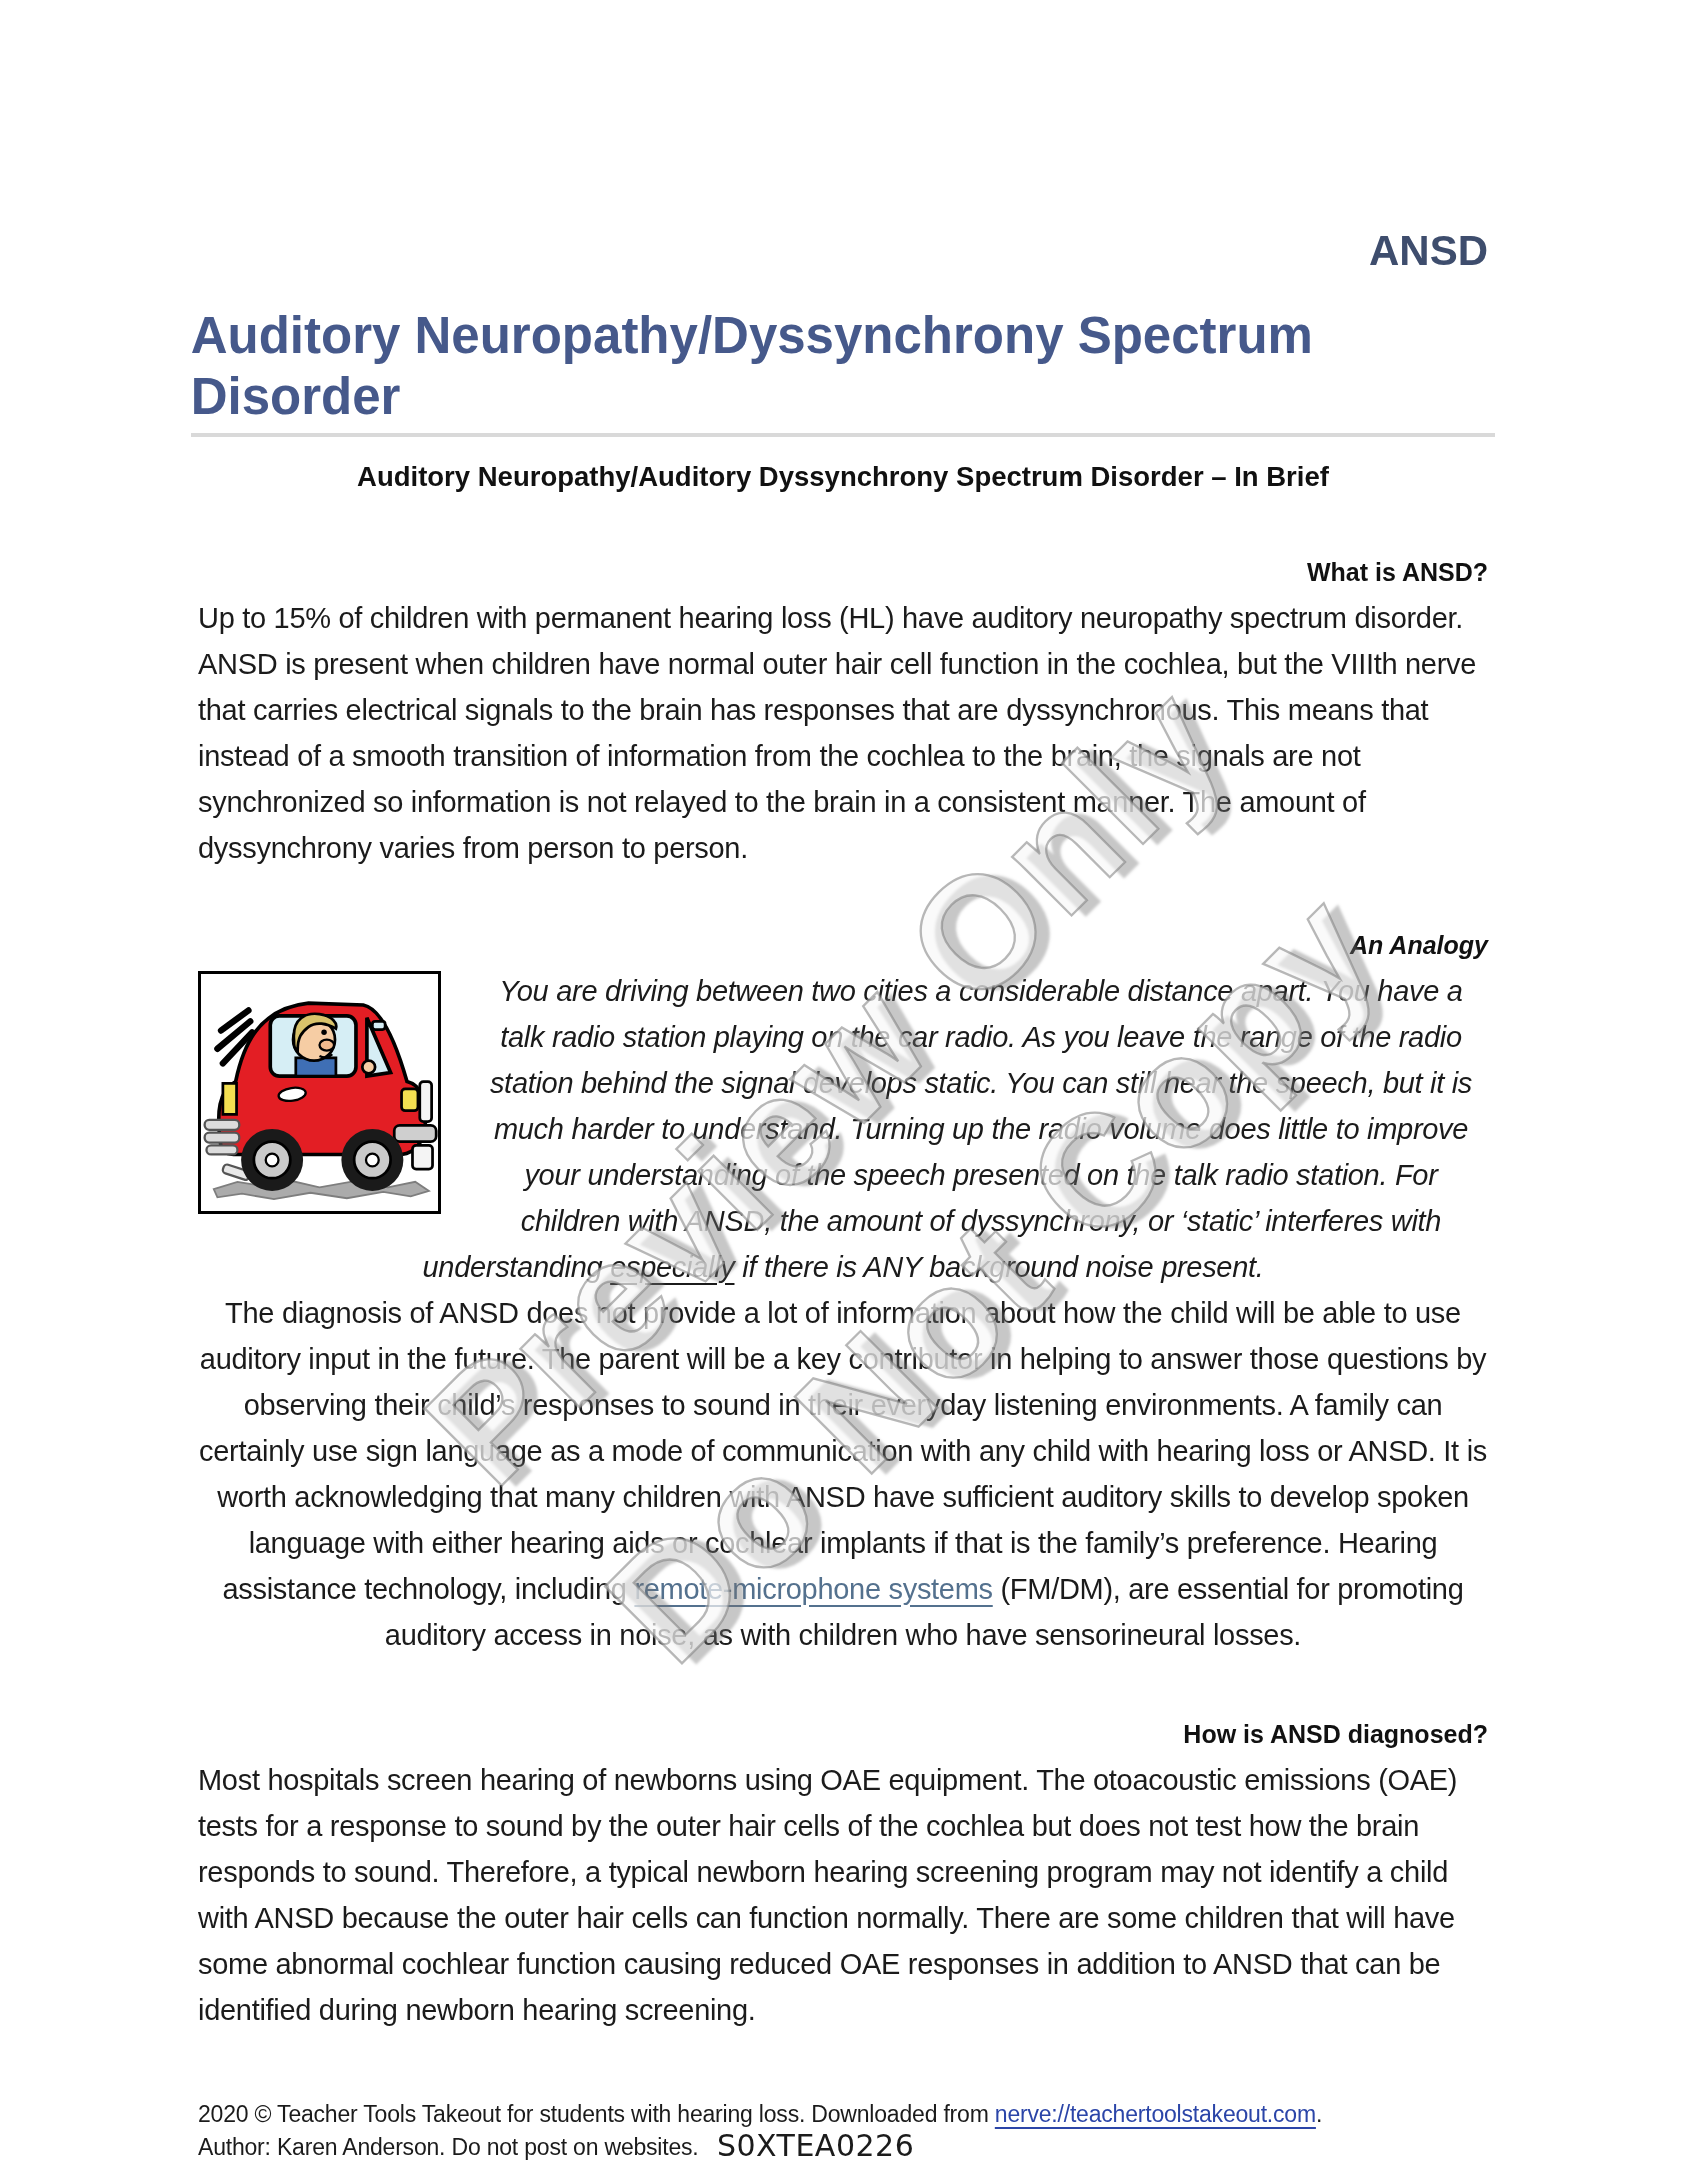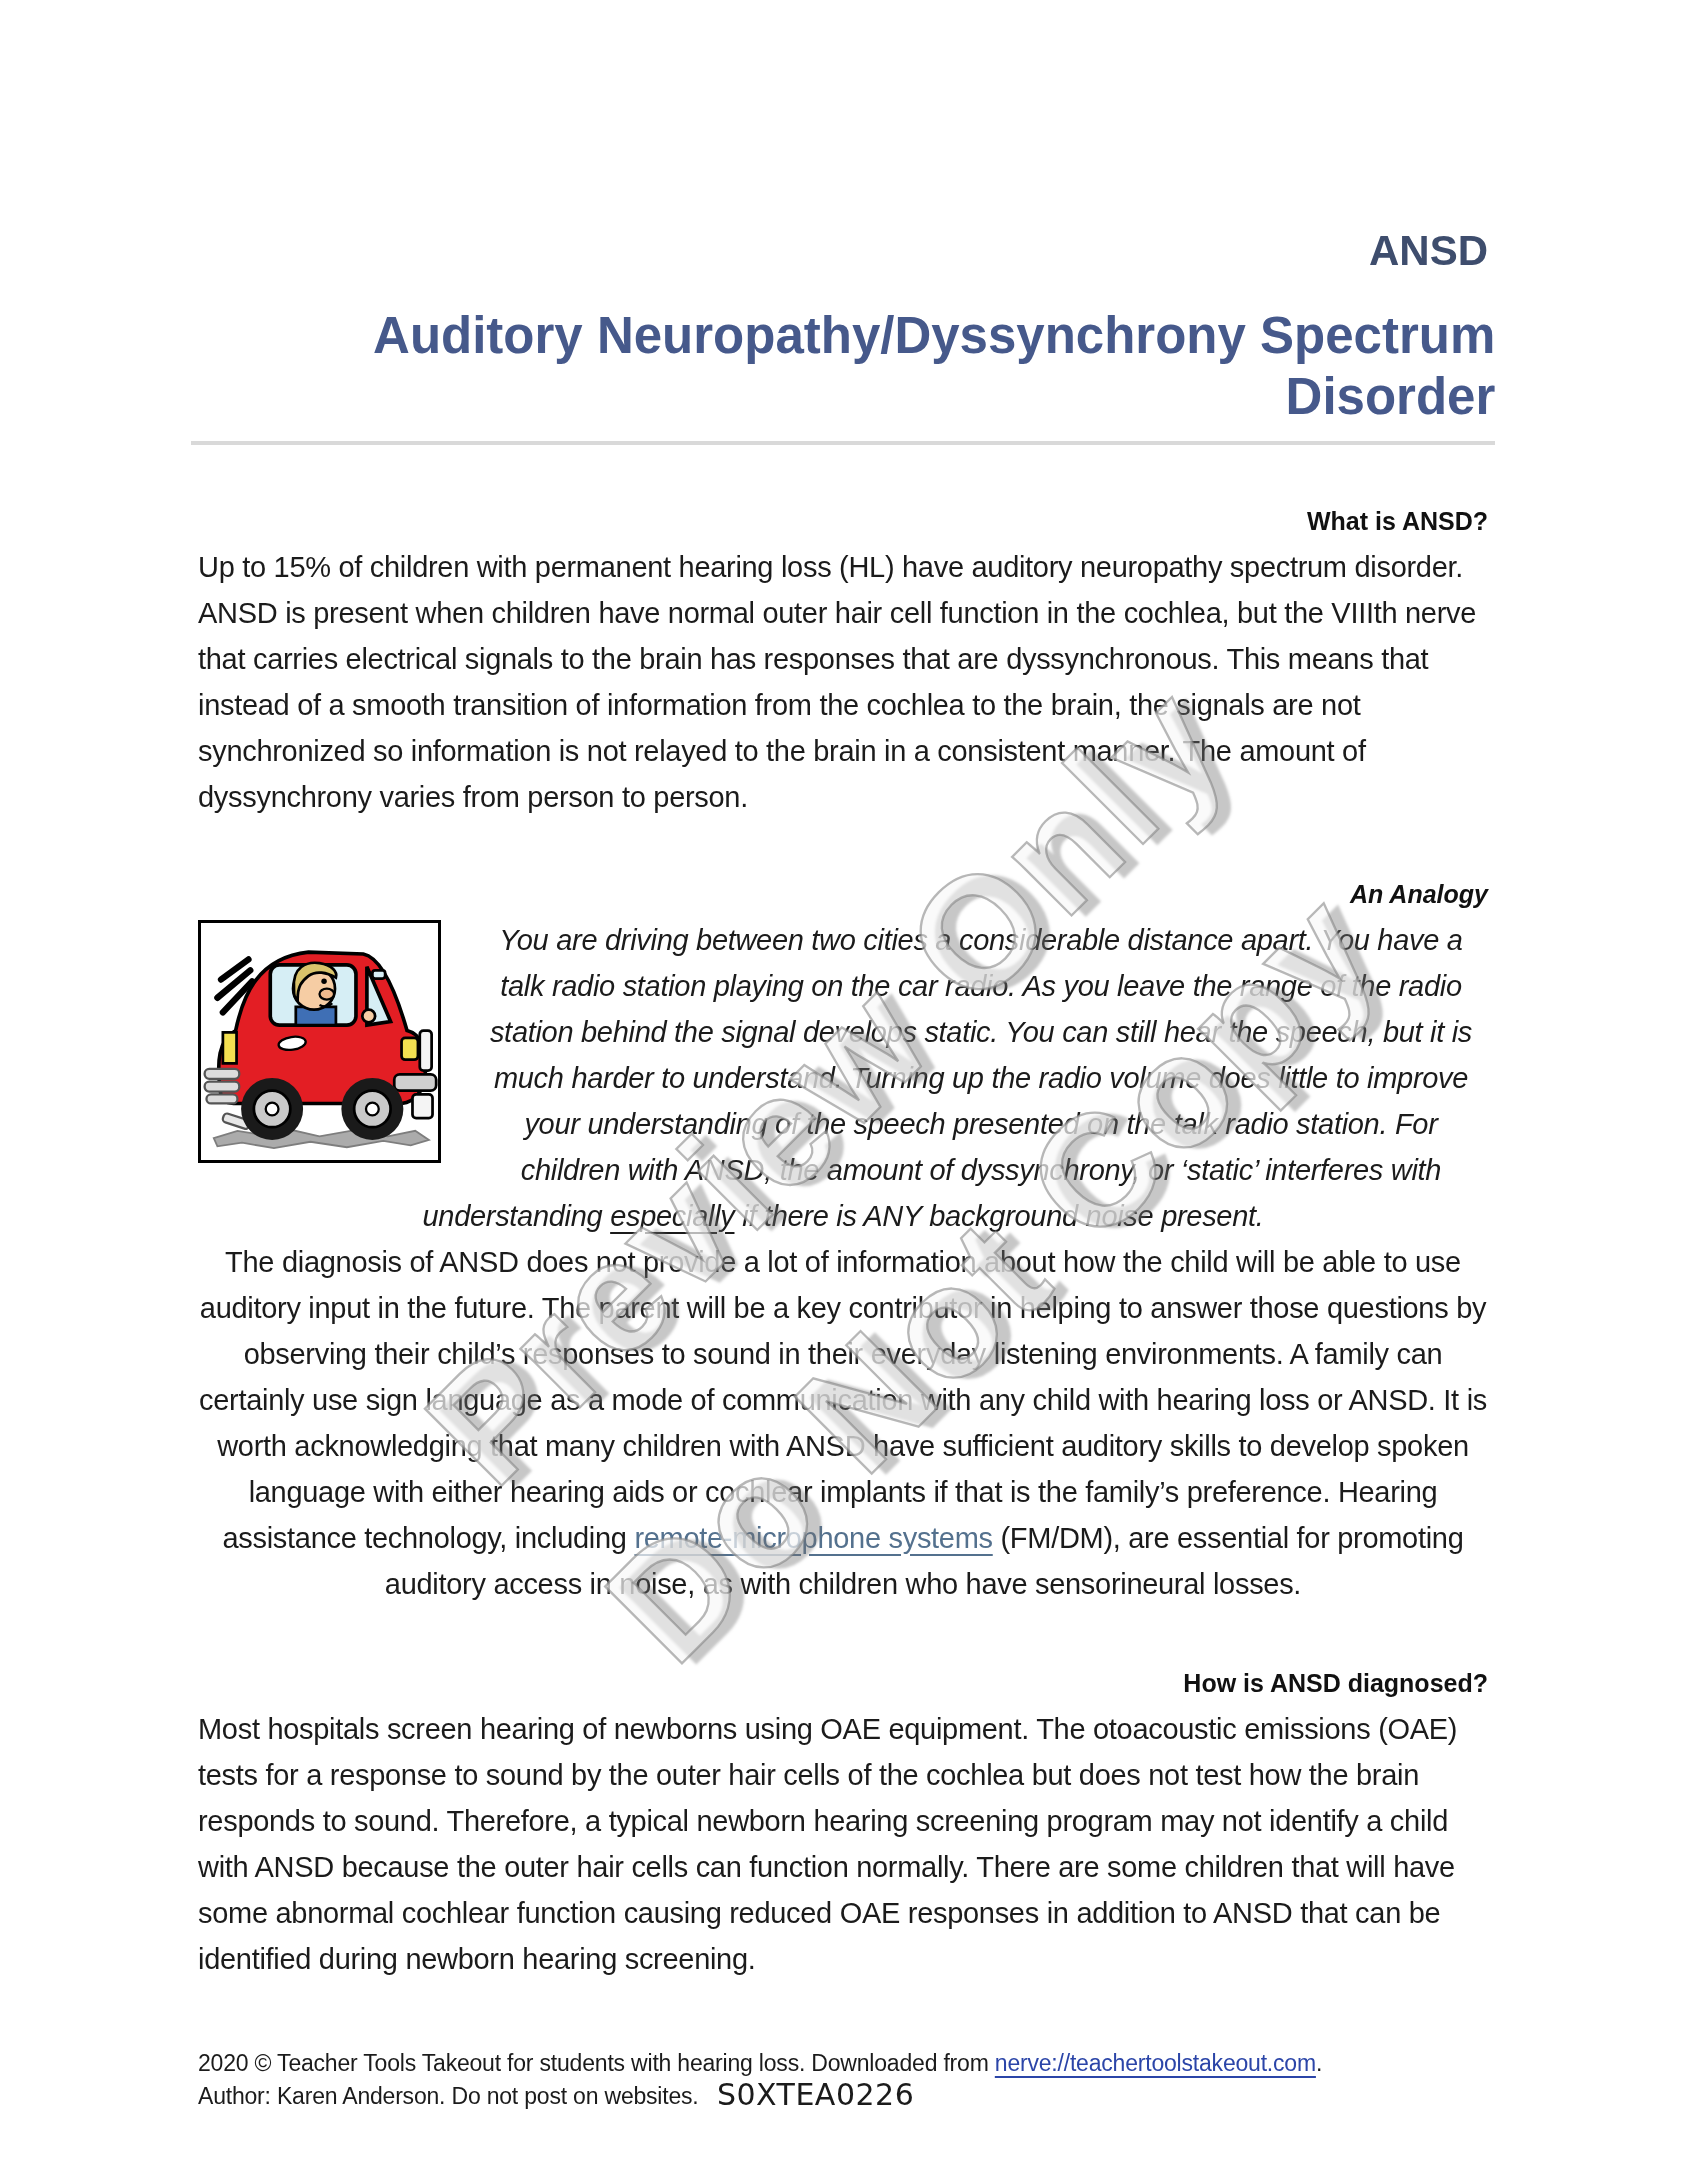"Auditory Neuropathy/Dyssynchrony" .doc-subtitle { padding-bottom: 14px -> 6px; text-align: right -> left }
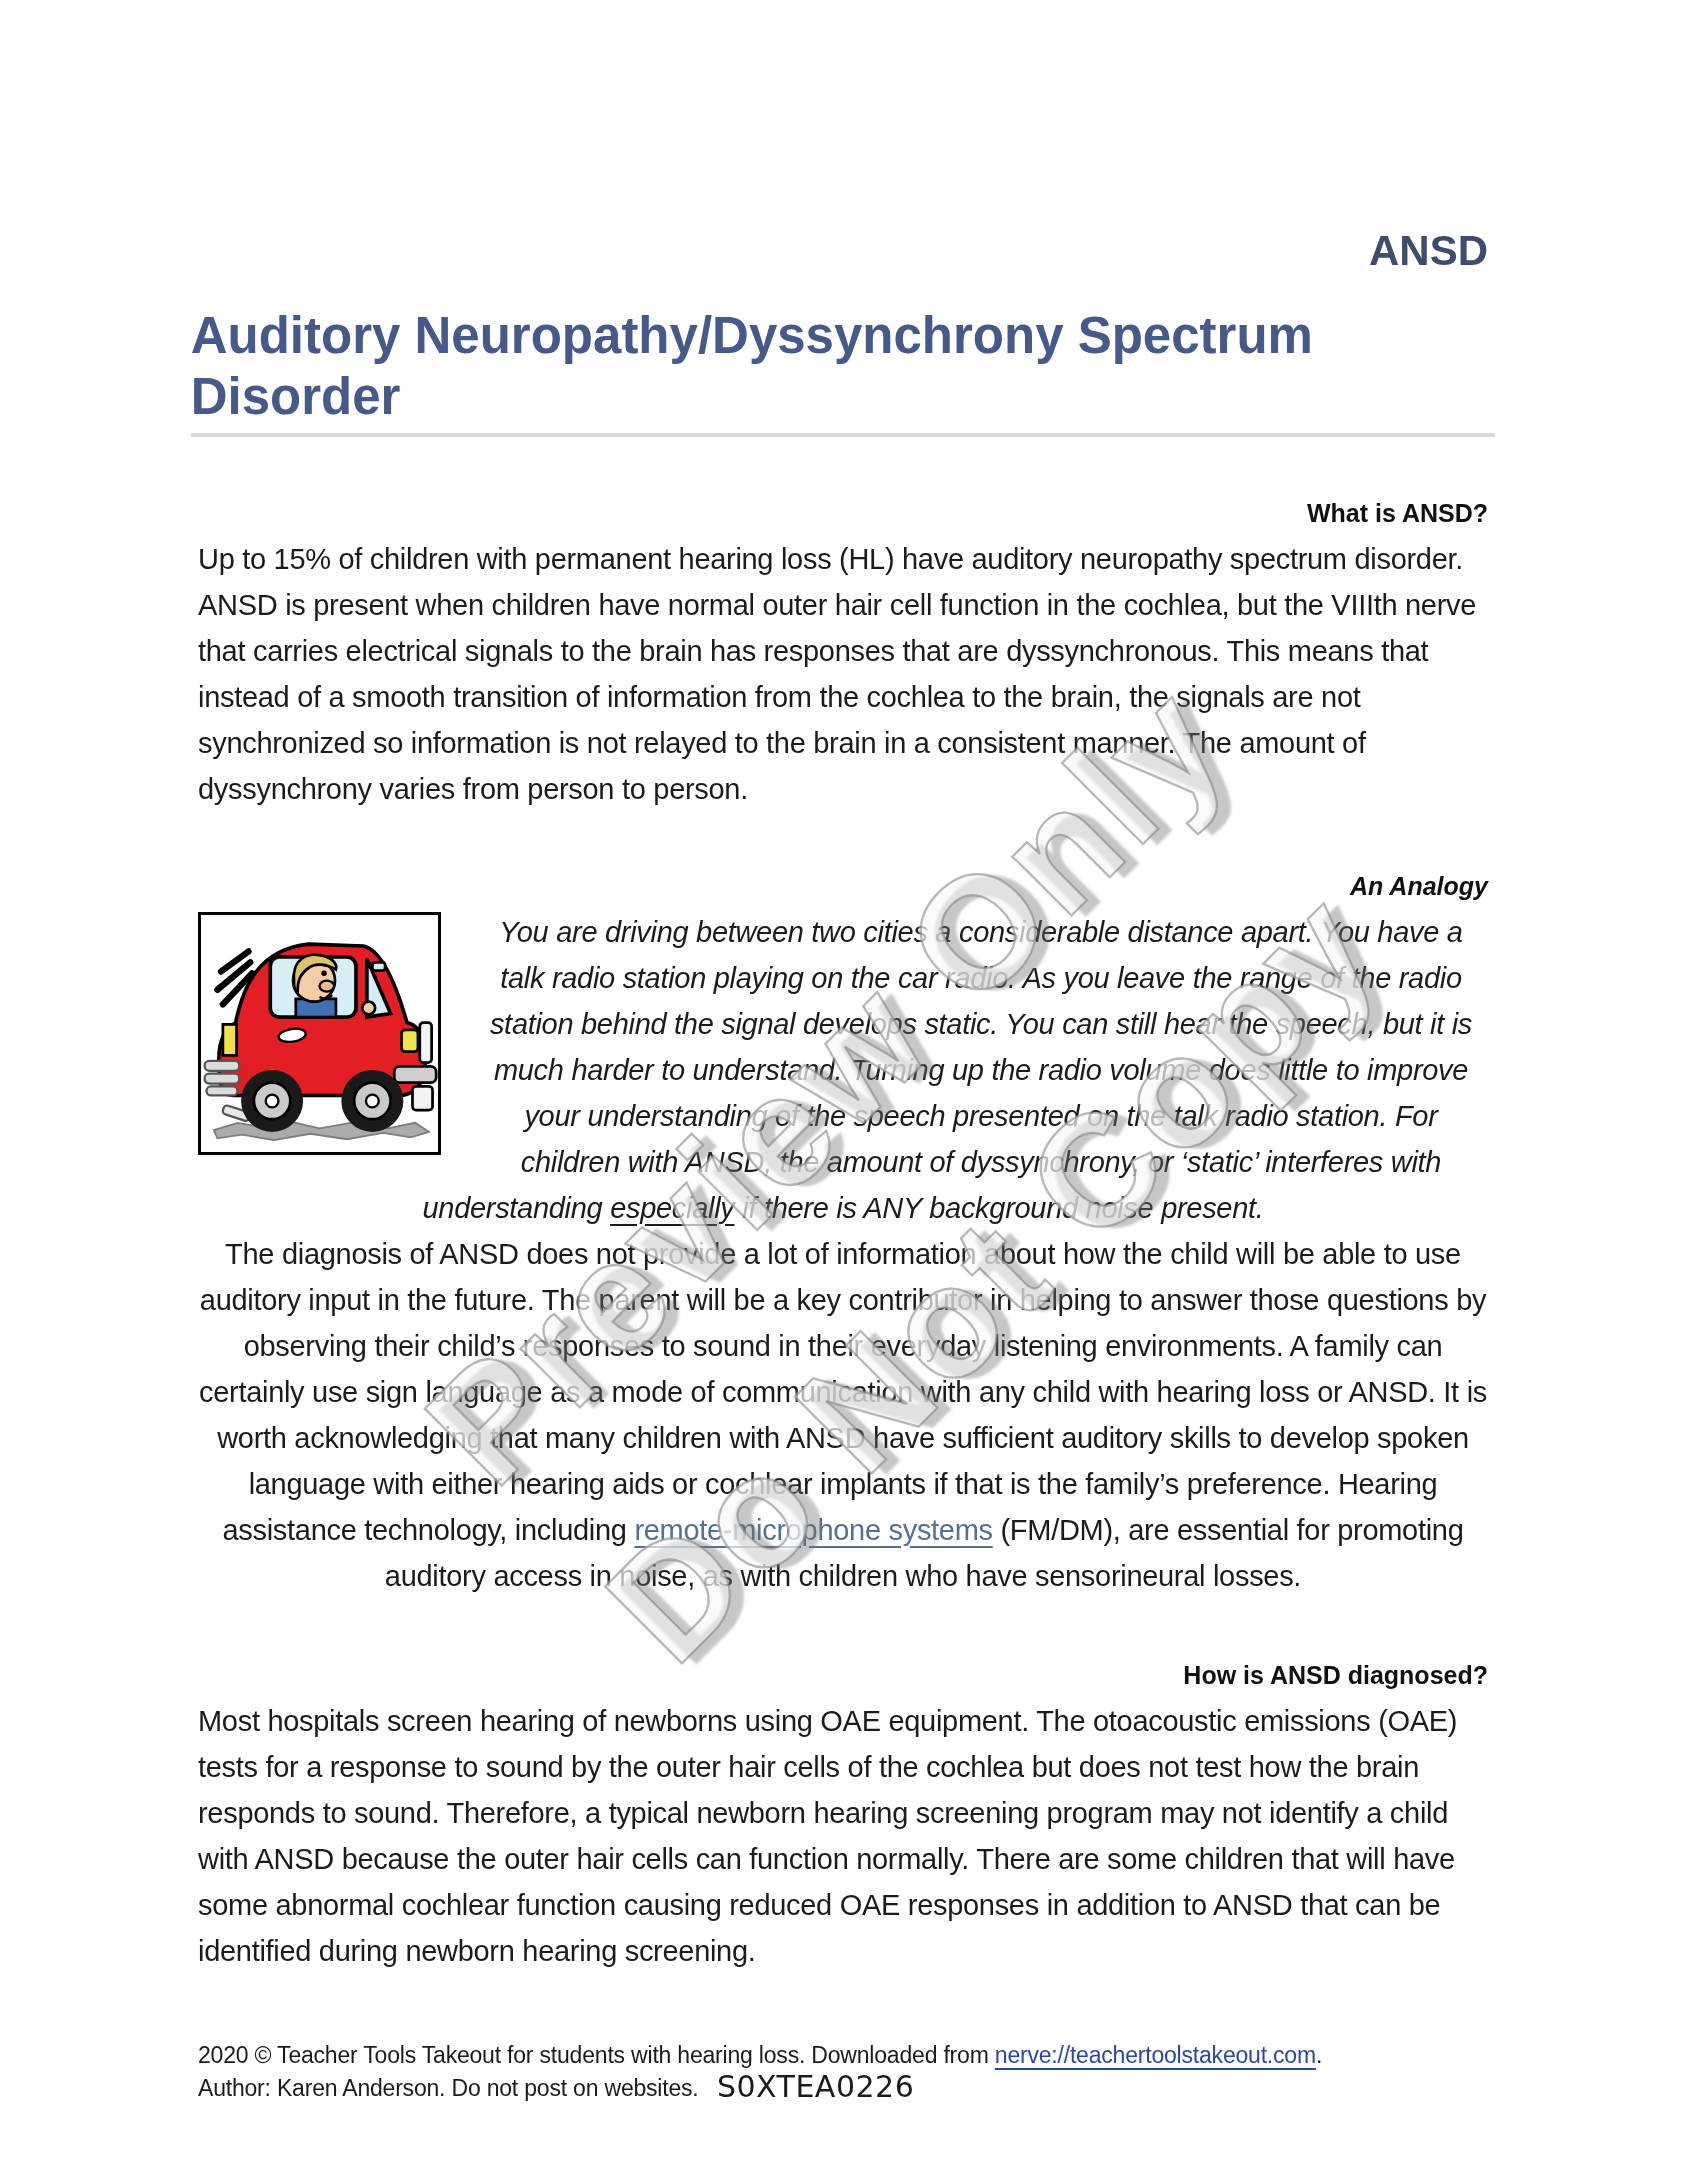"Auditory Neuropathy/Auditory" div.tagline { html: none -> <div>Auditory Neuropathy/Auditory Dyssynchrony Spectrum Disorder – In Brief</div> }
